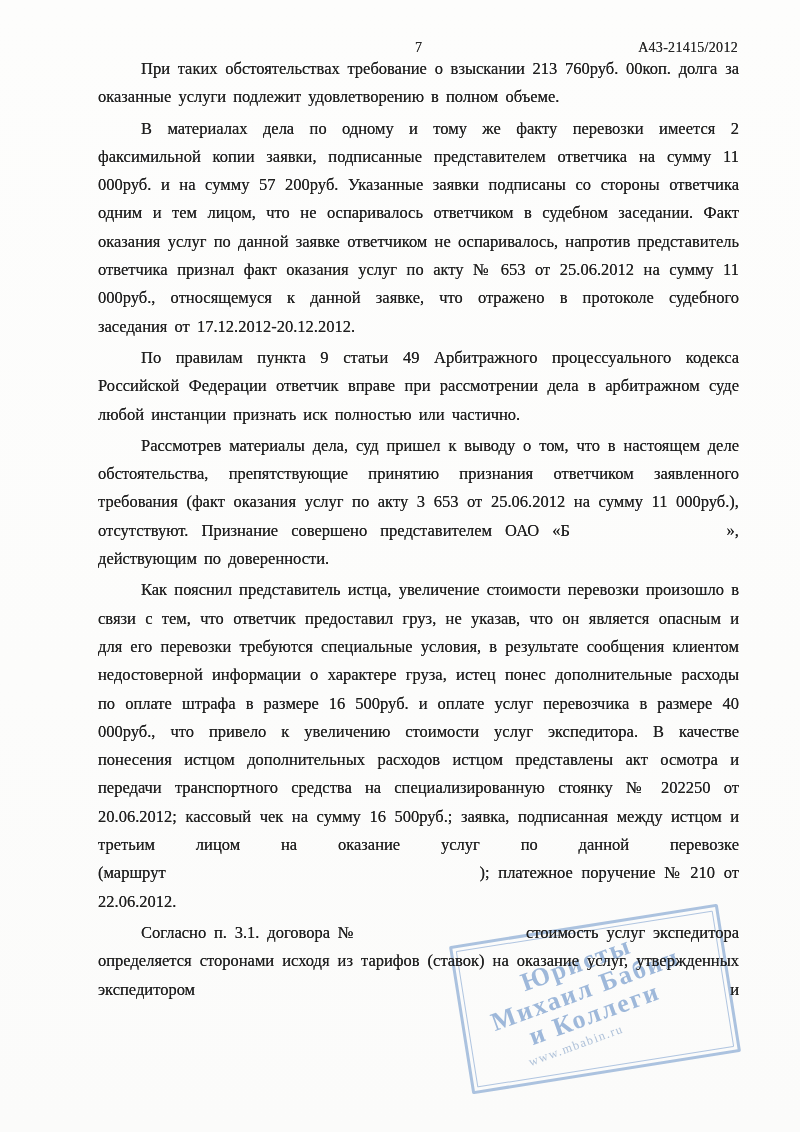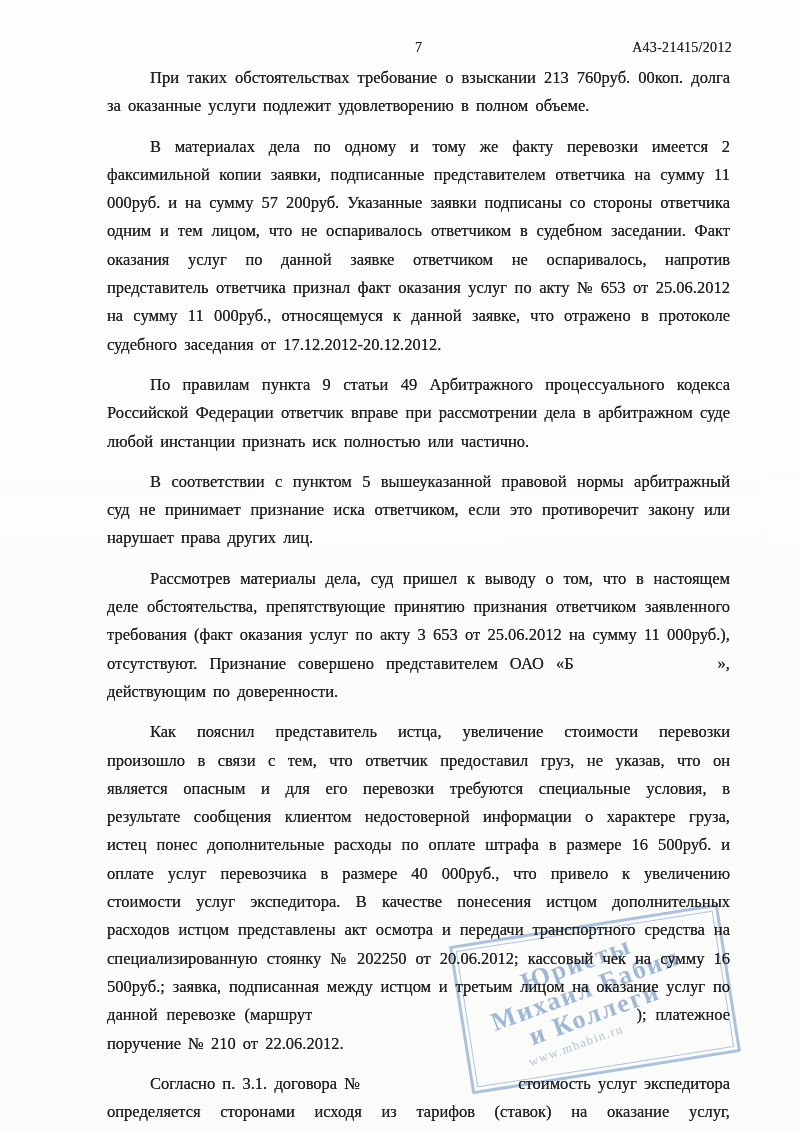"А43-21415/2012" .caseno { right: 10px -> 4px }
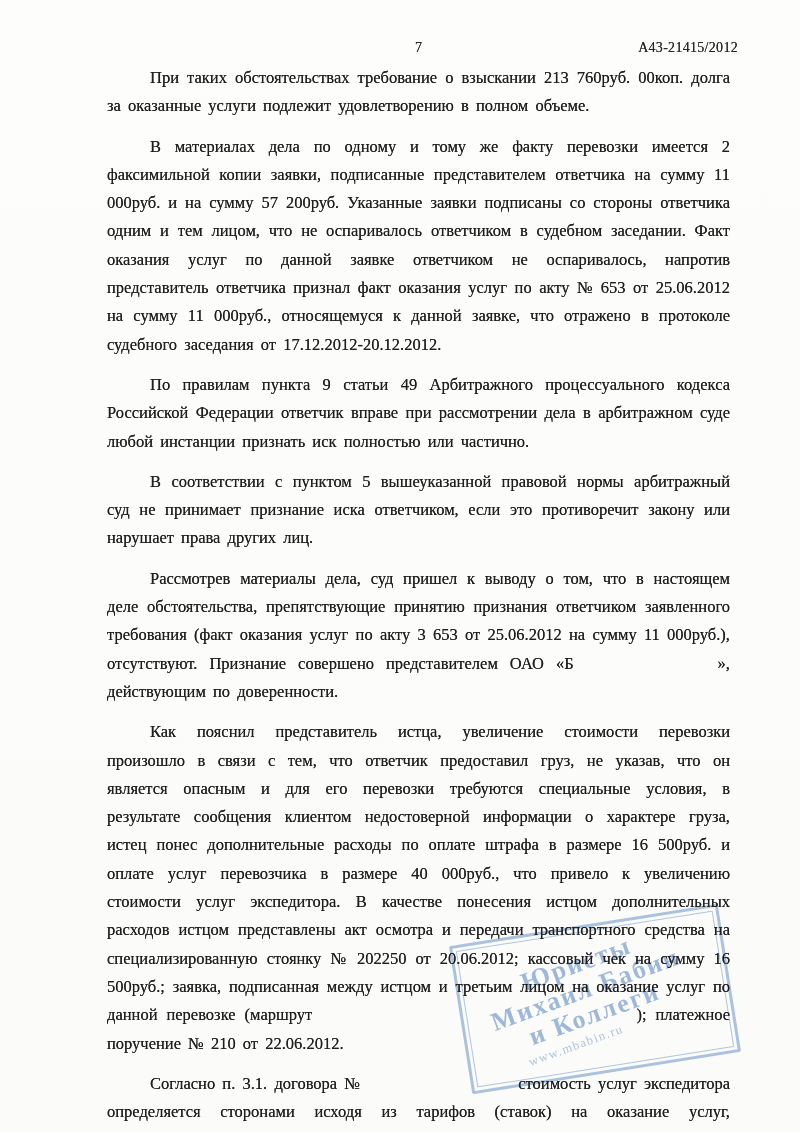"При таких обстоятельствах требование о" .doc-body p { margin: 12px -> 3px }
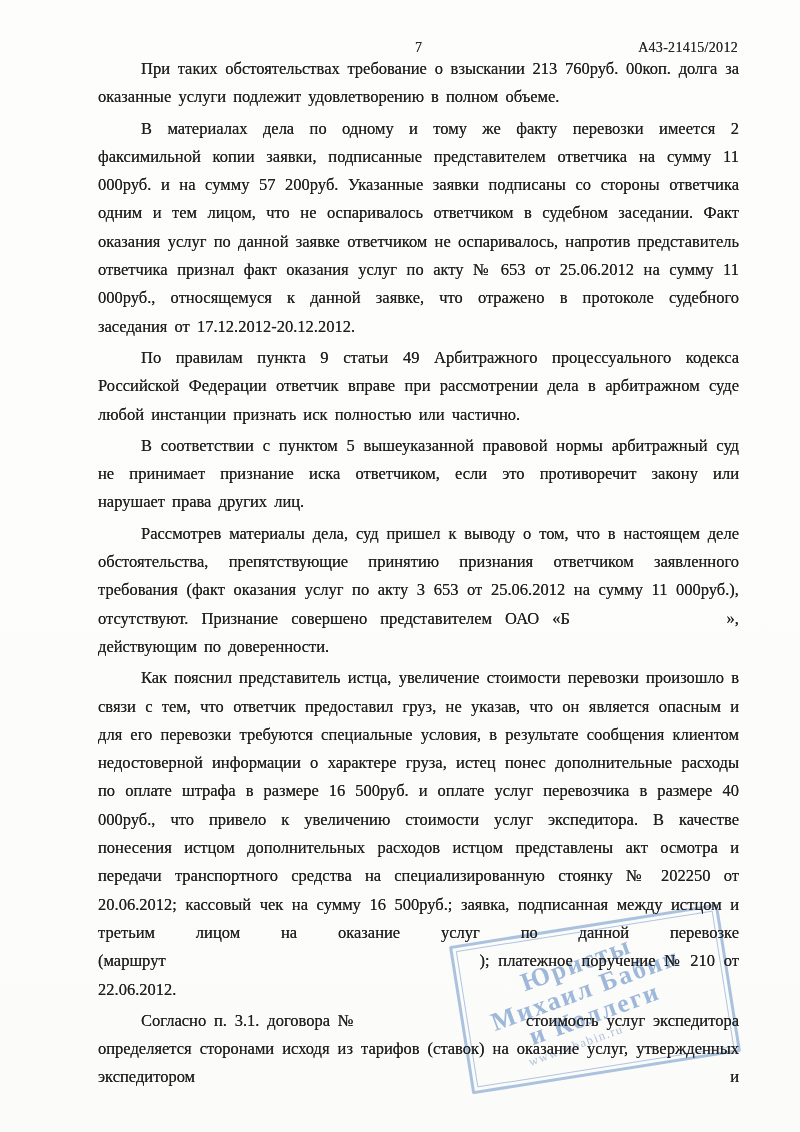"В соответствии с пунктом 5" p { html: <p>В соответствии с пунктом 5 вышеуказанной правовой нормы арбитражный суд не принимает признание иска ответчиком, если это противоречит закону или нарушает права других лиц.</p> -> none }
